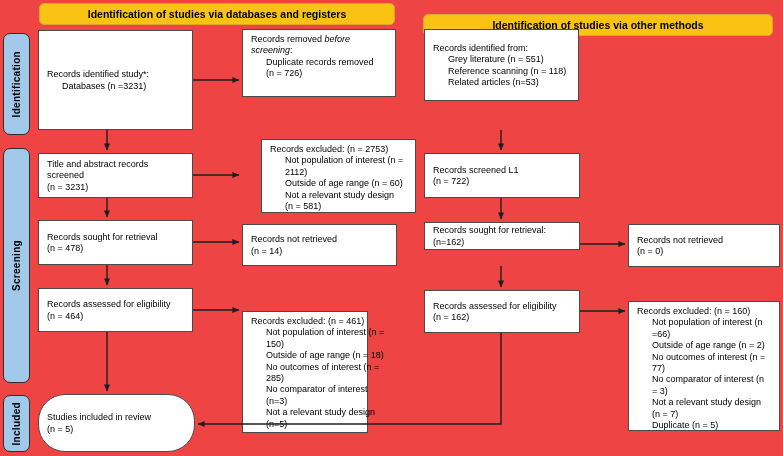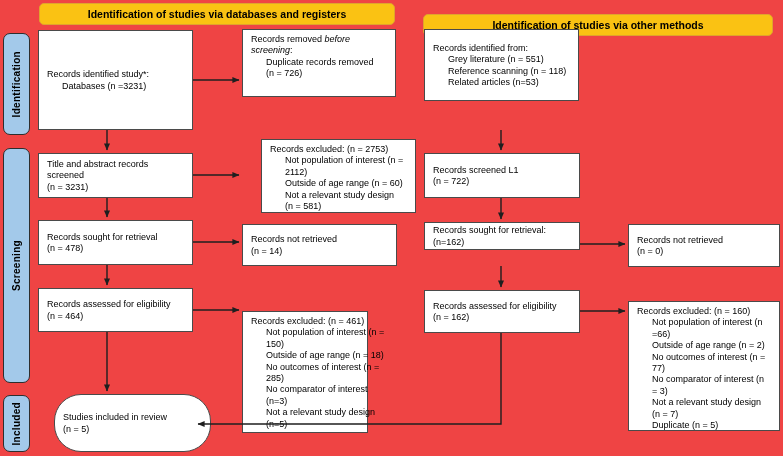"Studies included in review" #n-l5 { left: 54px -> 38px }
